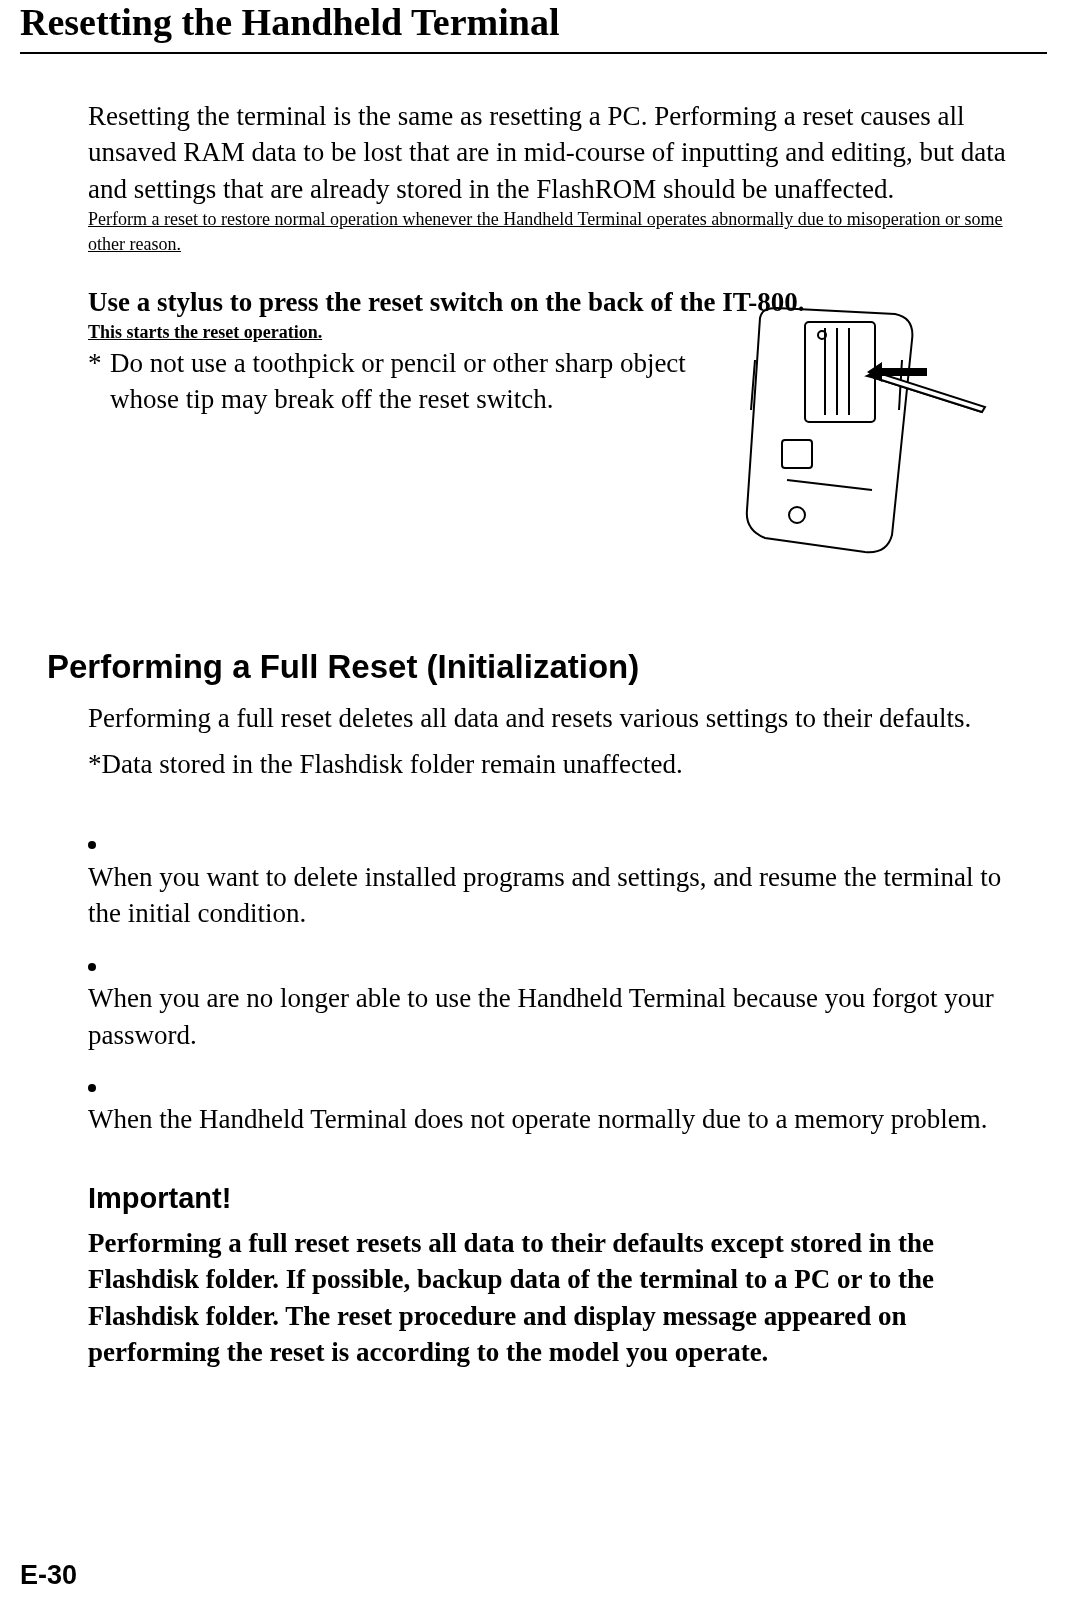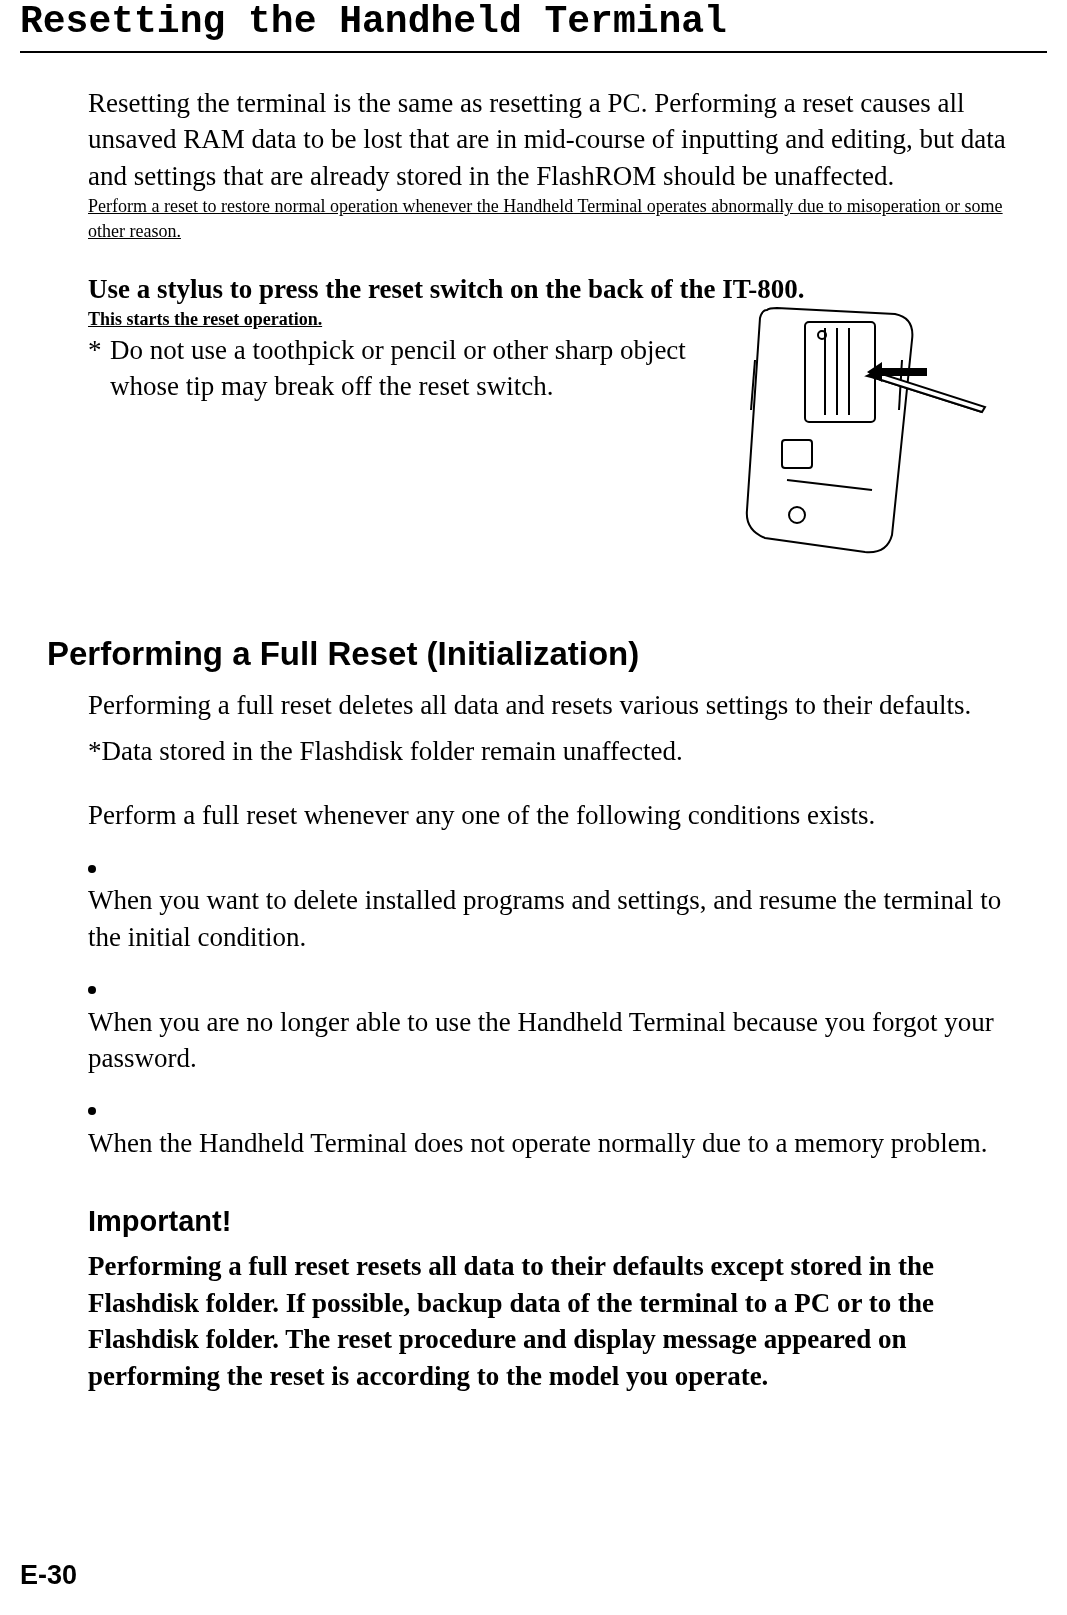"Resetting the Handheld Terminal" .page-title { font-family: Liberation Mono, monospace -> Liberation Serif, serif; margin-bottom: 32px -> 44px }
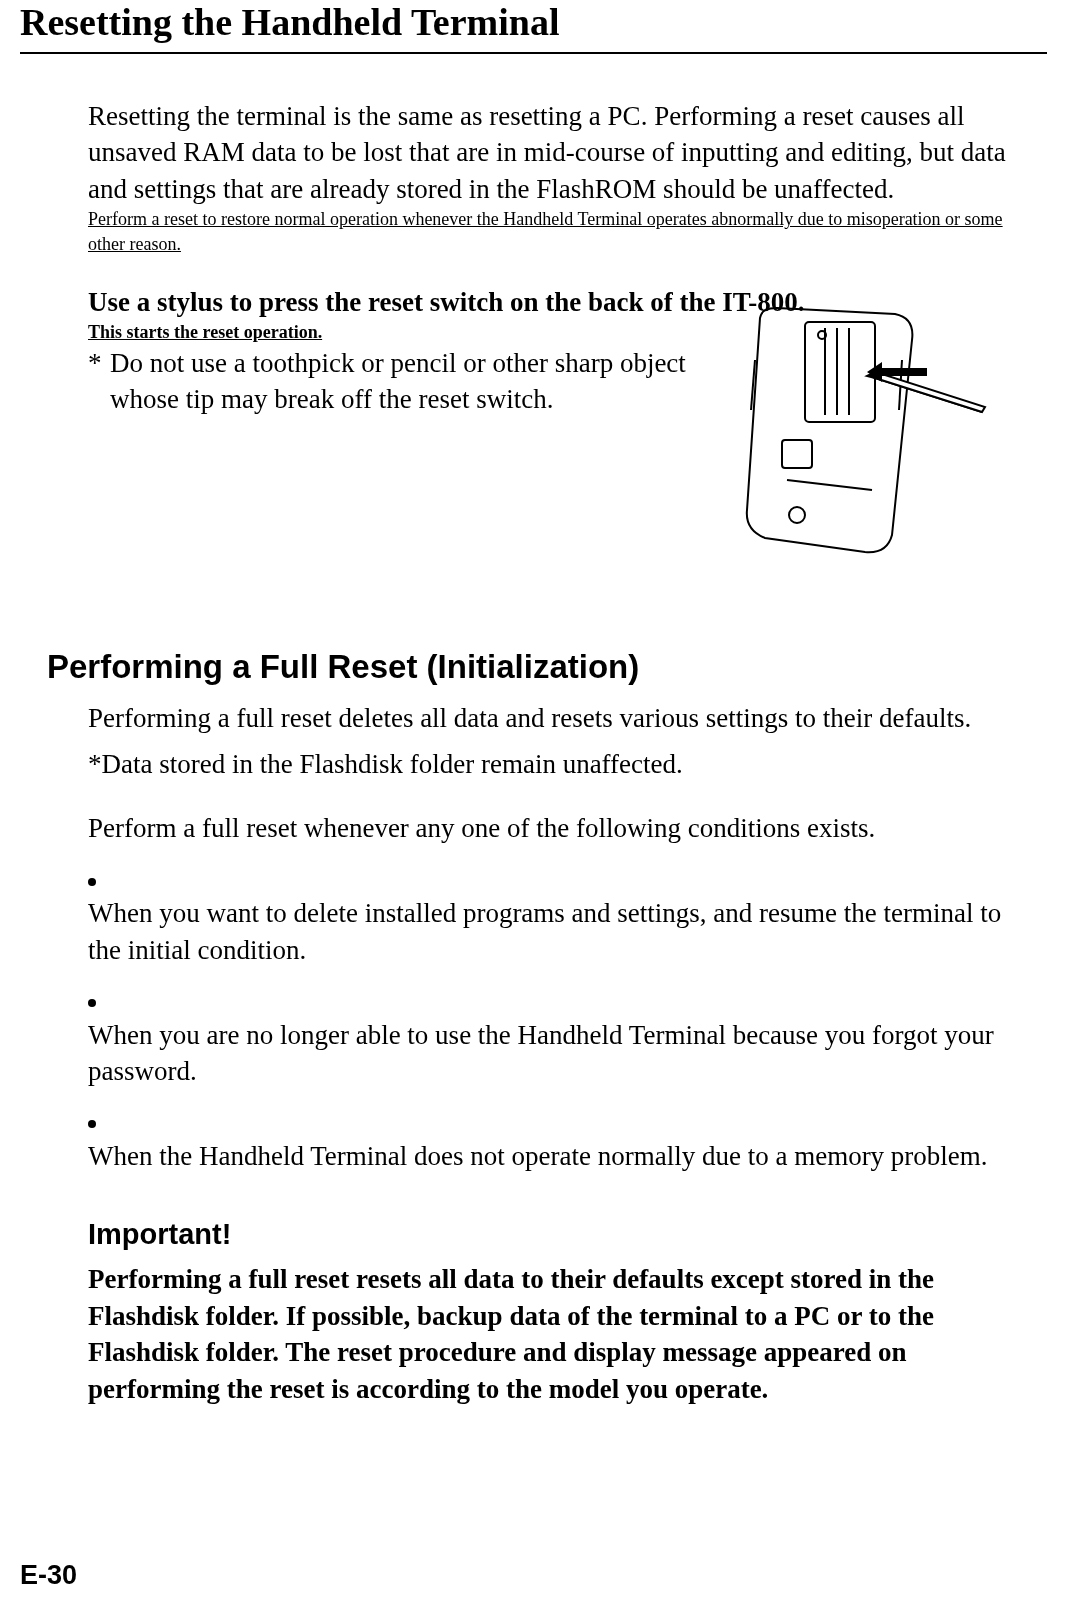"Perform a full reset whenever" p.para { html: <p>Perform a full reset whenever any one of the following conditions exists.</p> -> none }
